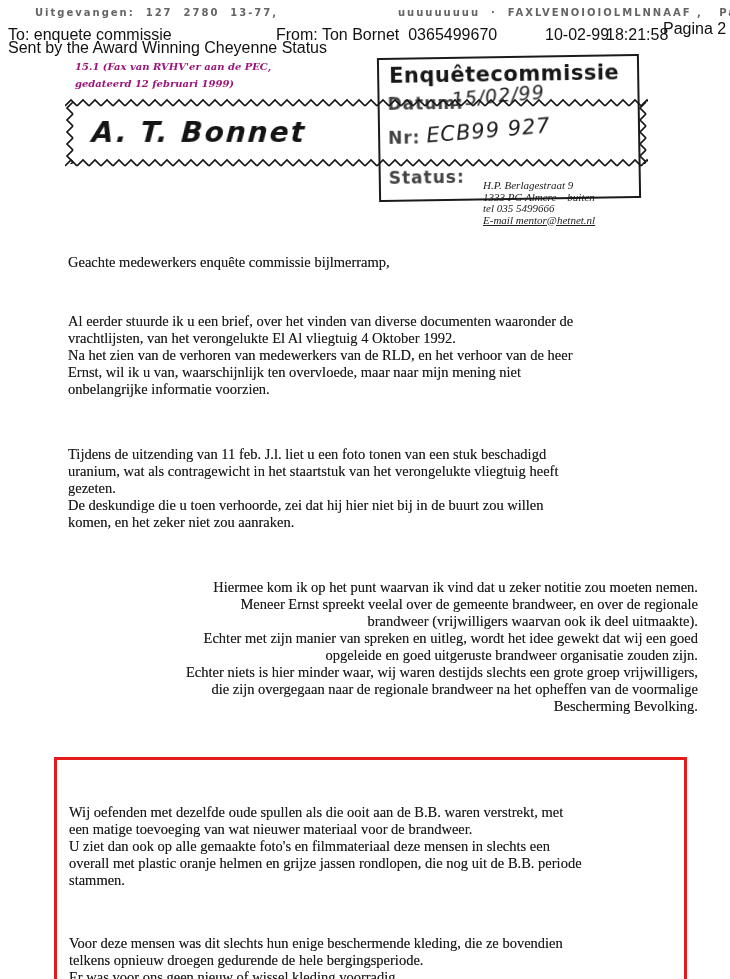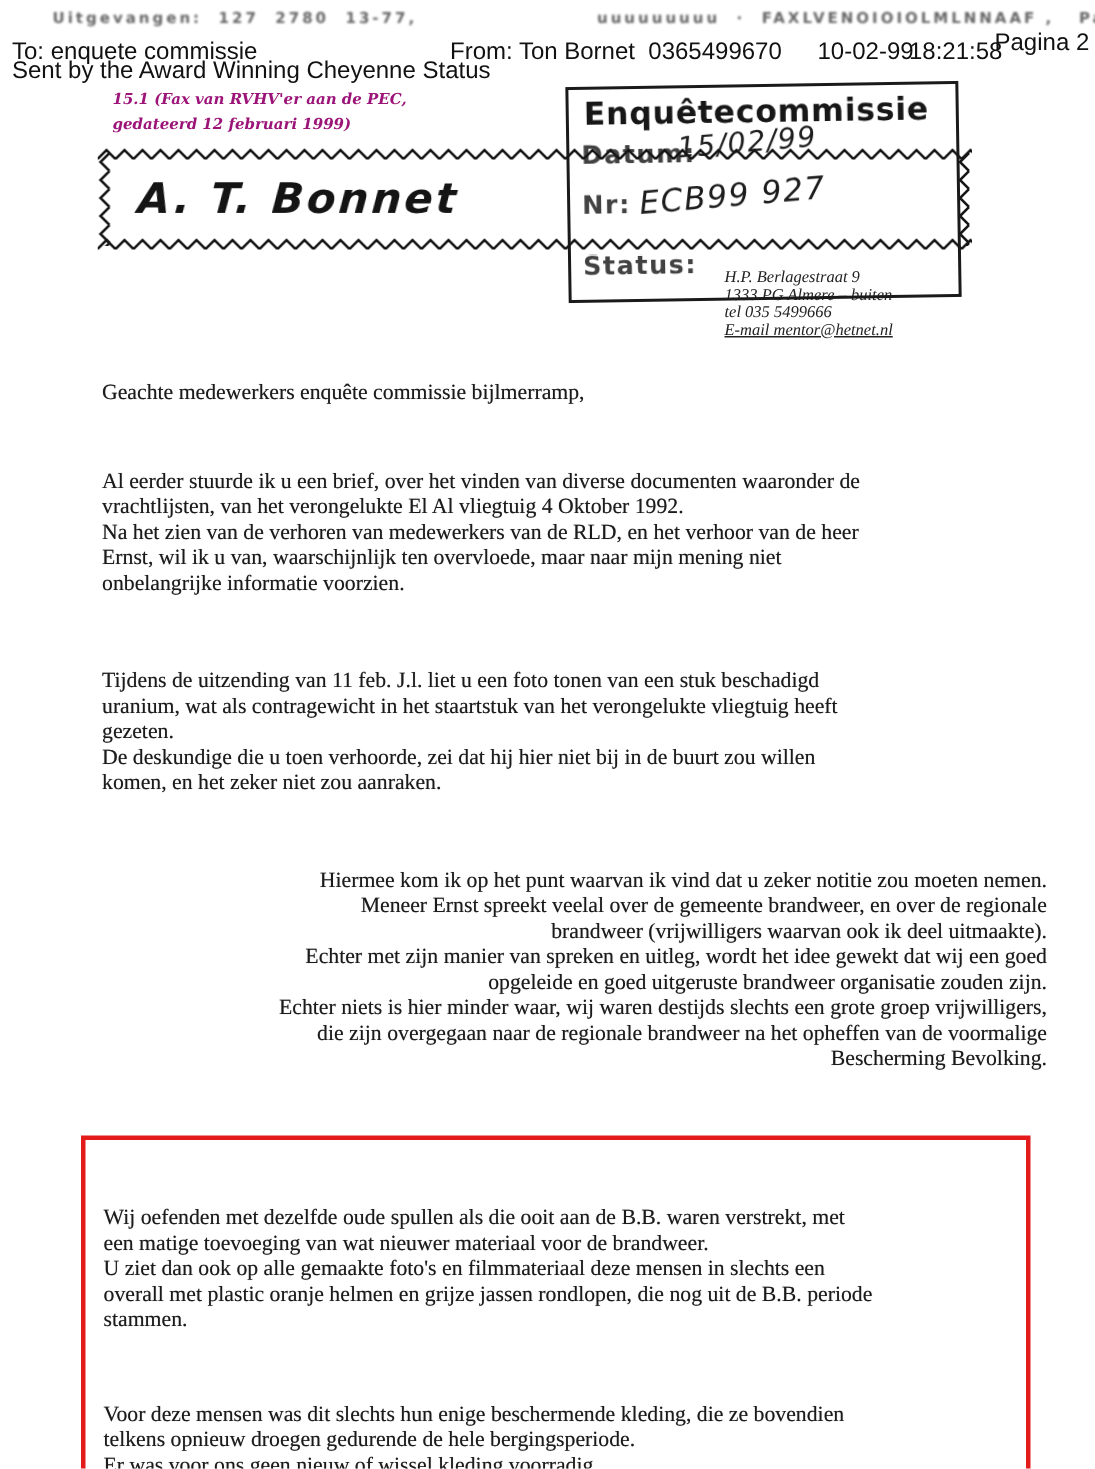"From: Ton Bornet 0365499670" div.abs { left: 300px -> 276px }
